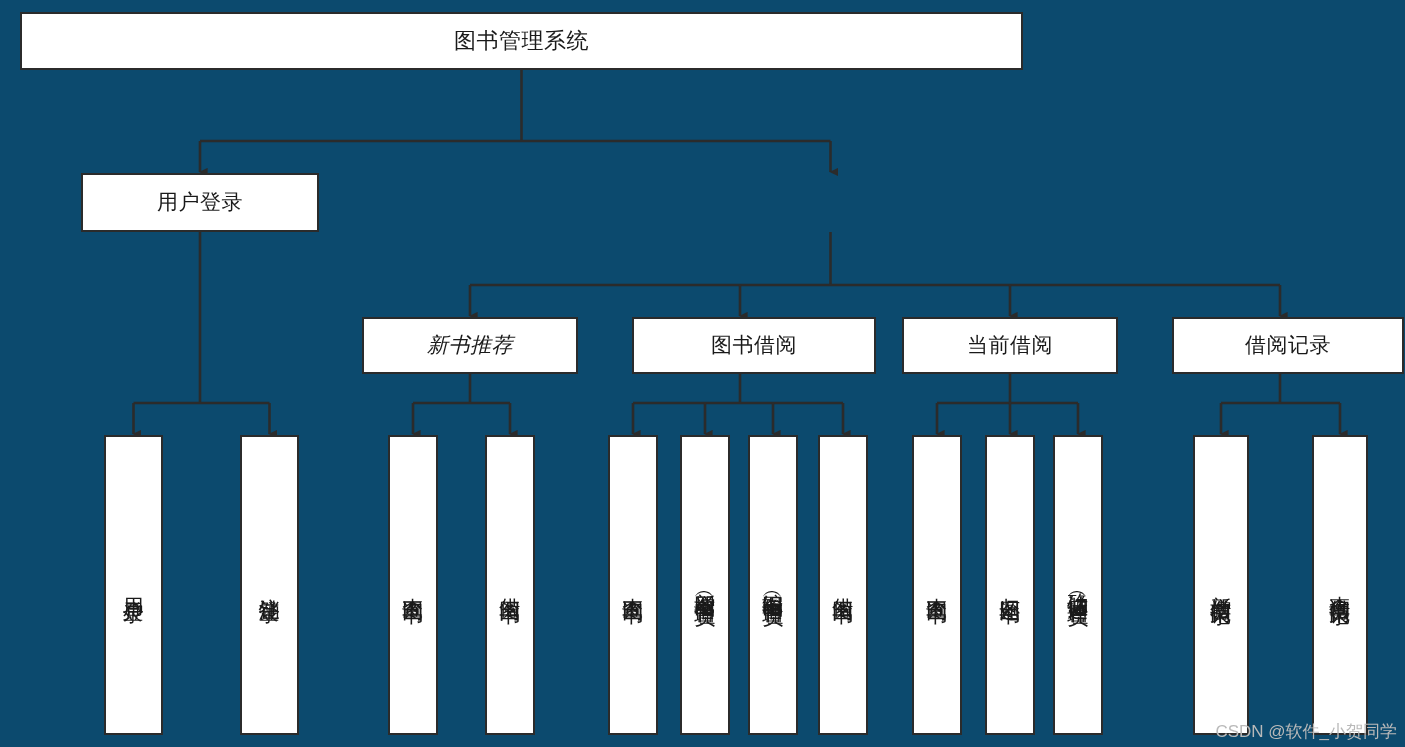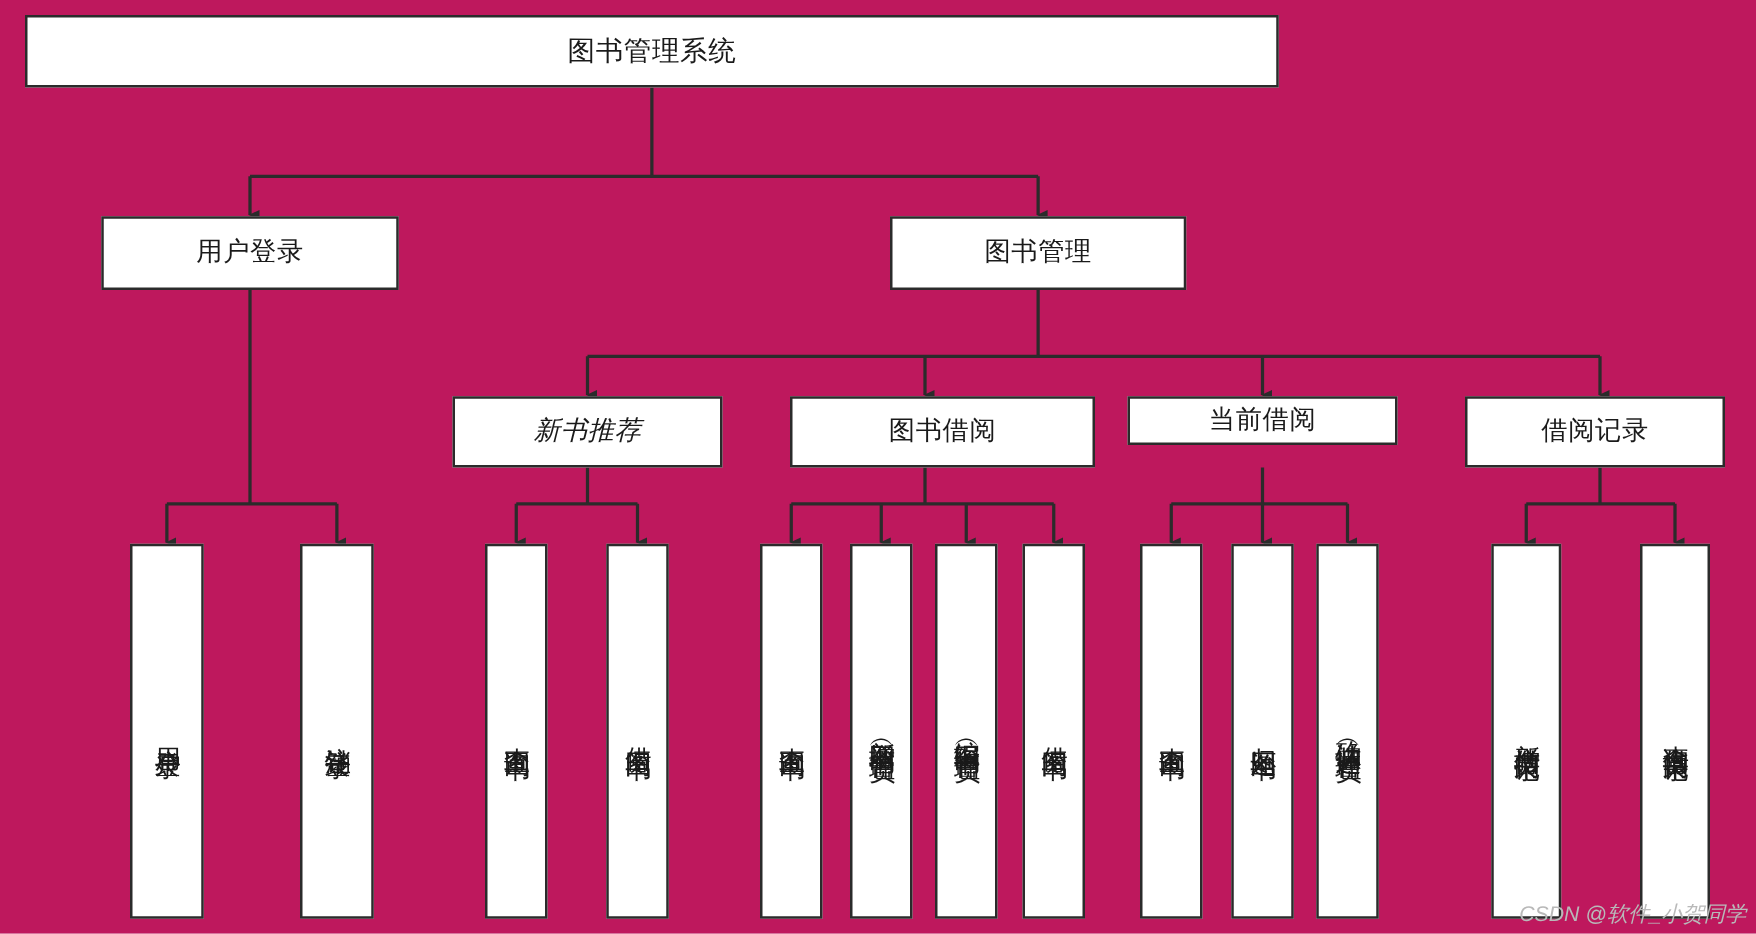"图书管理系统" #diagram-root { background: #be185d -> #0c4a6e }
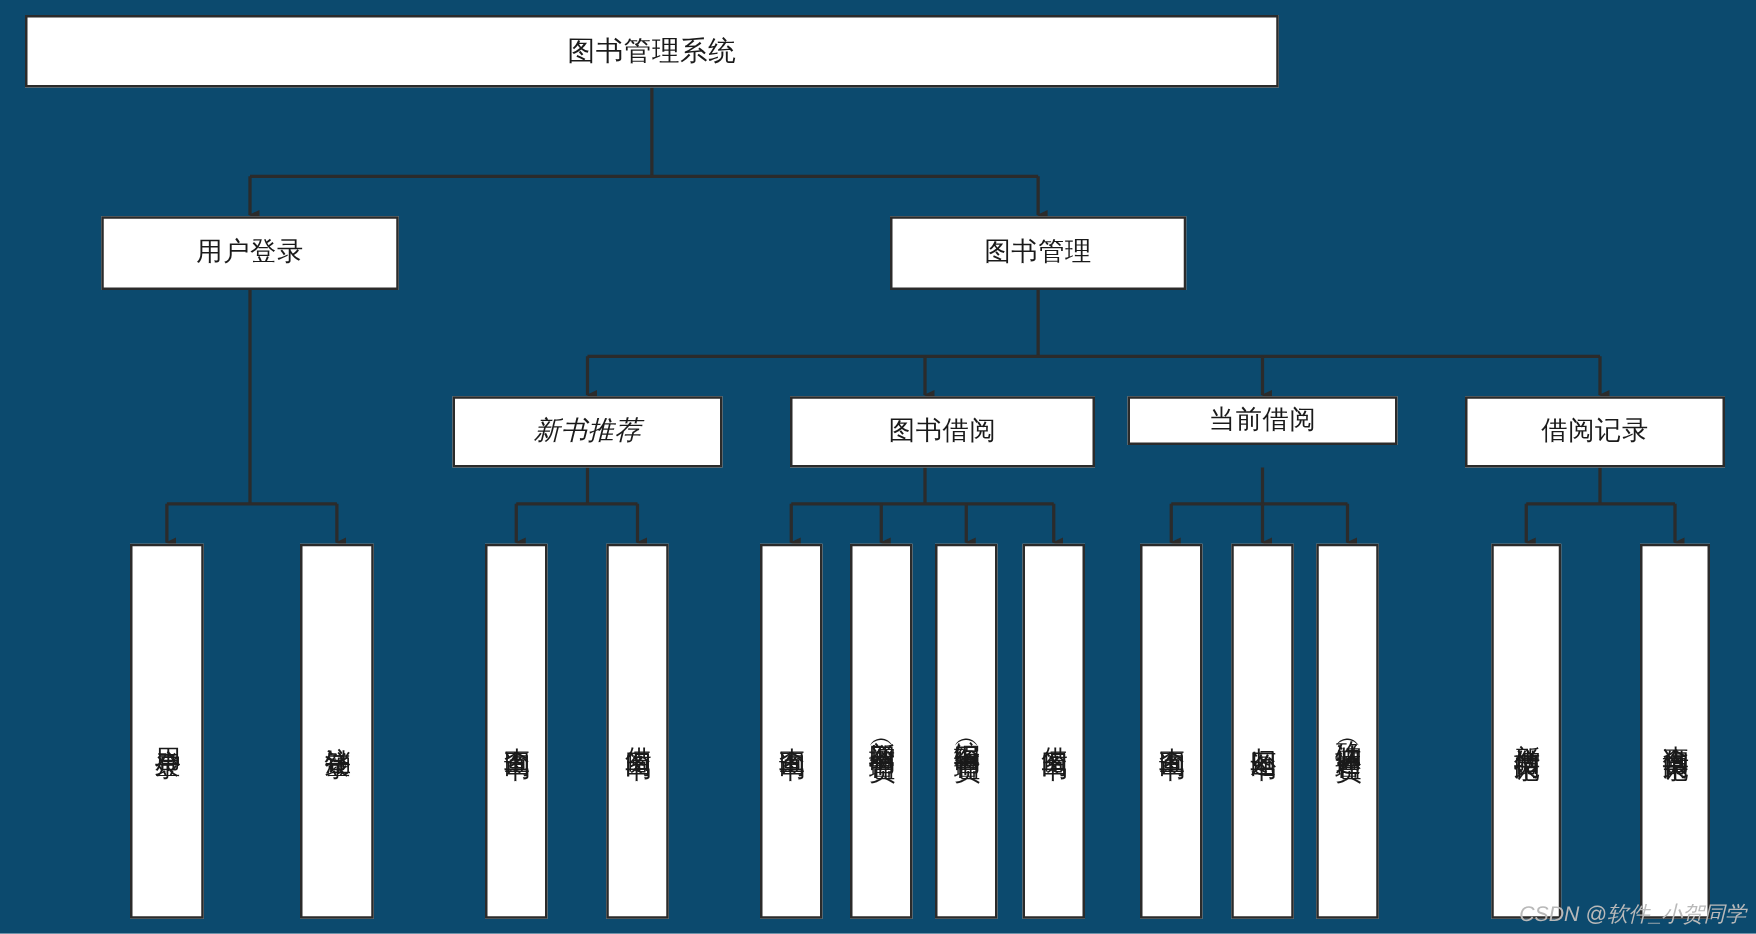"图书管理" div.node { html: <div> <span>图书管理</span> </div> -> none }
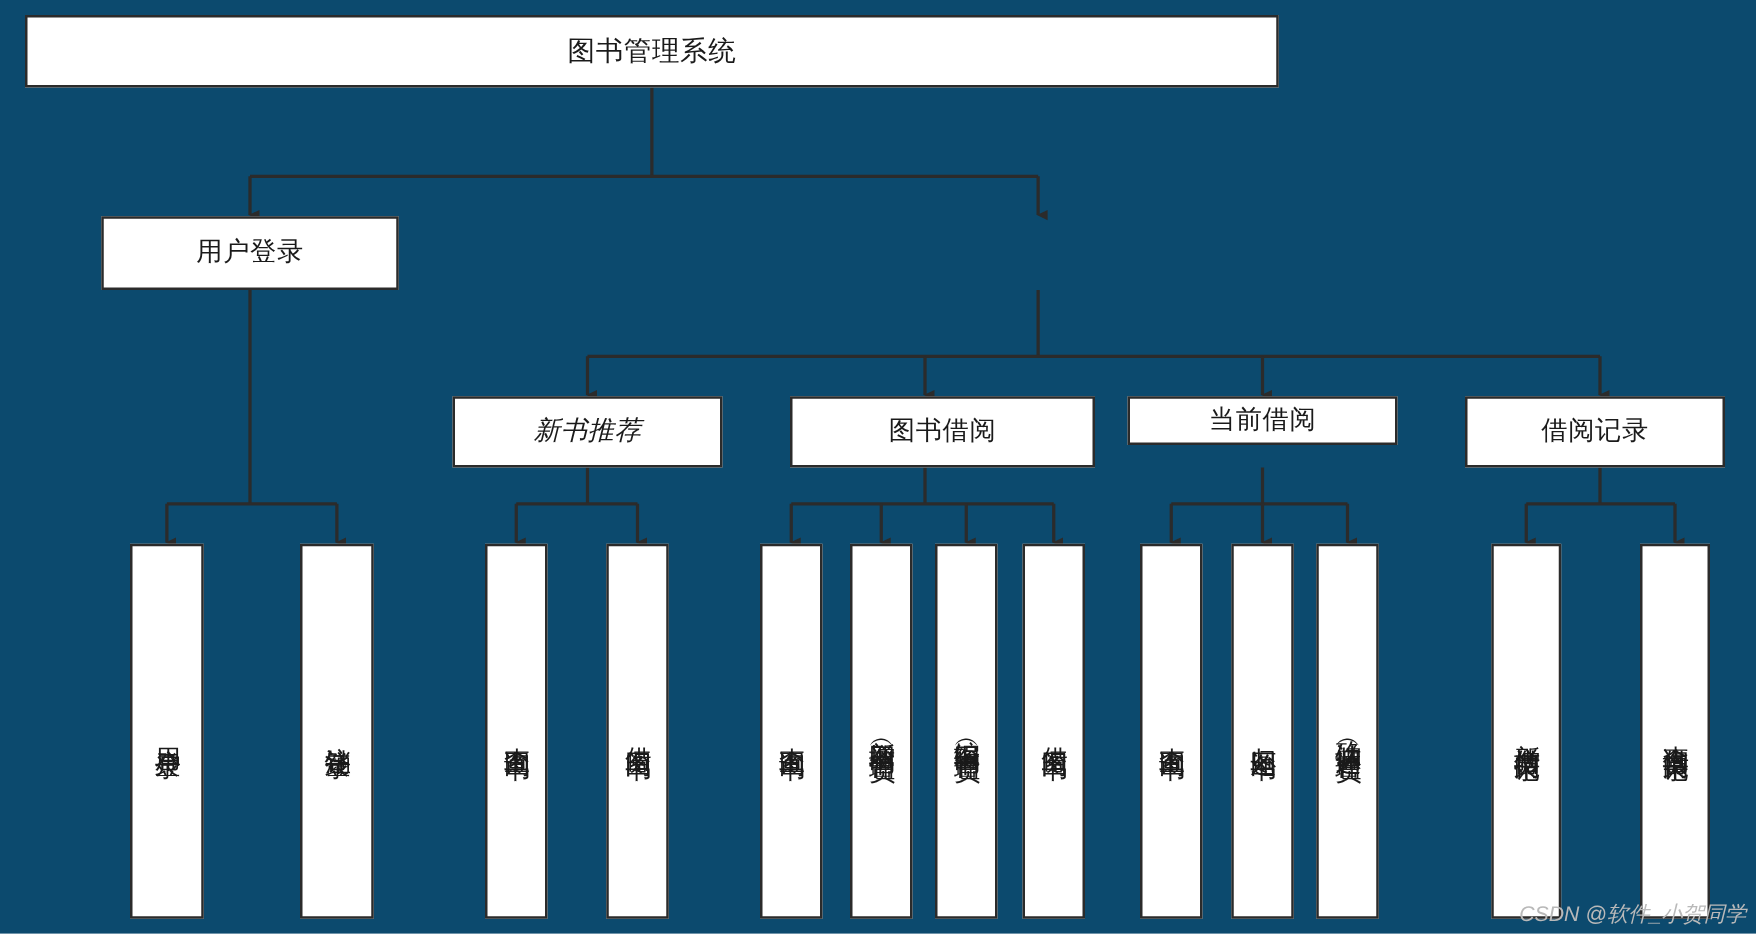"当前借阅" div.node { height: 39px -> 57px }
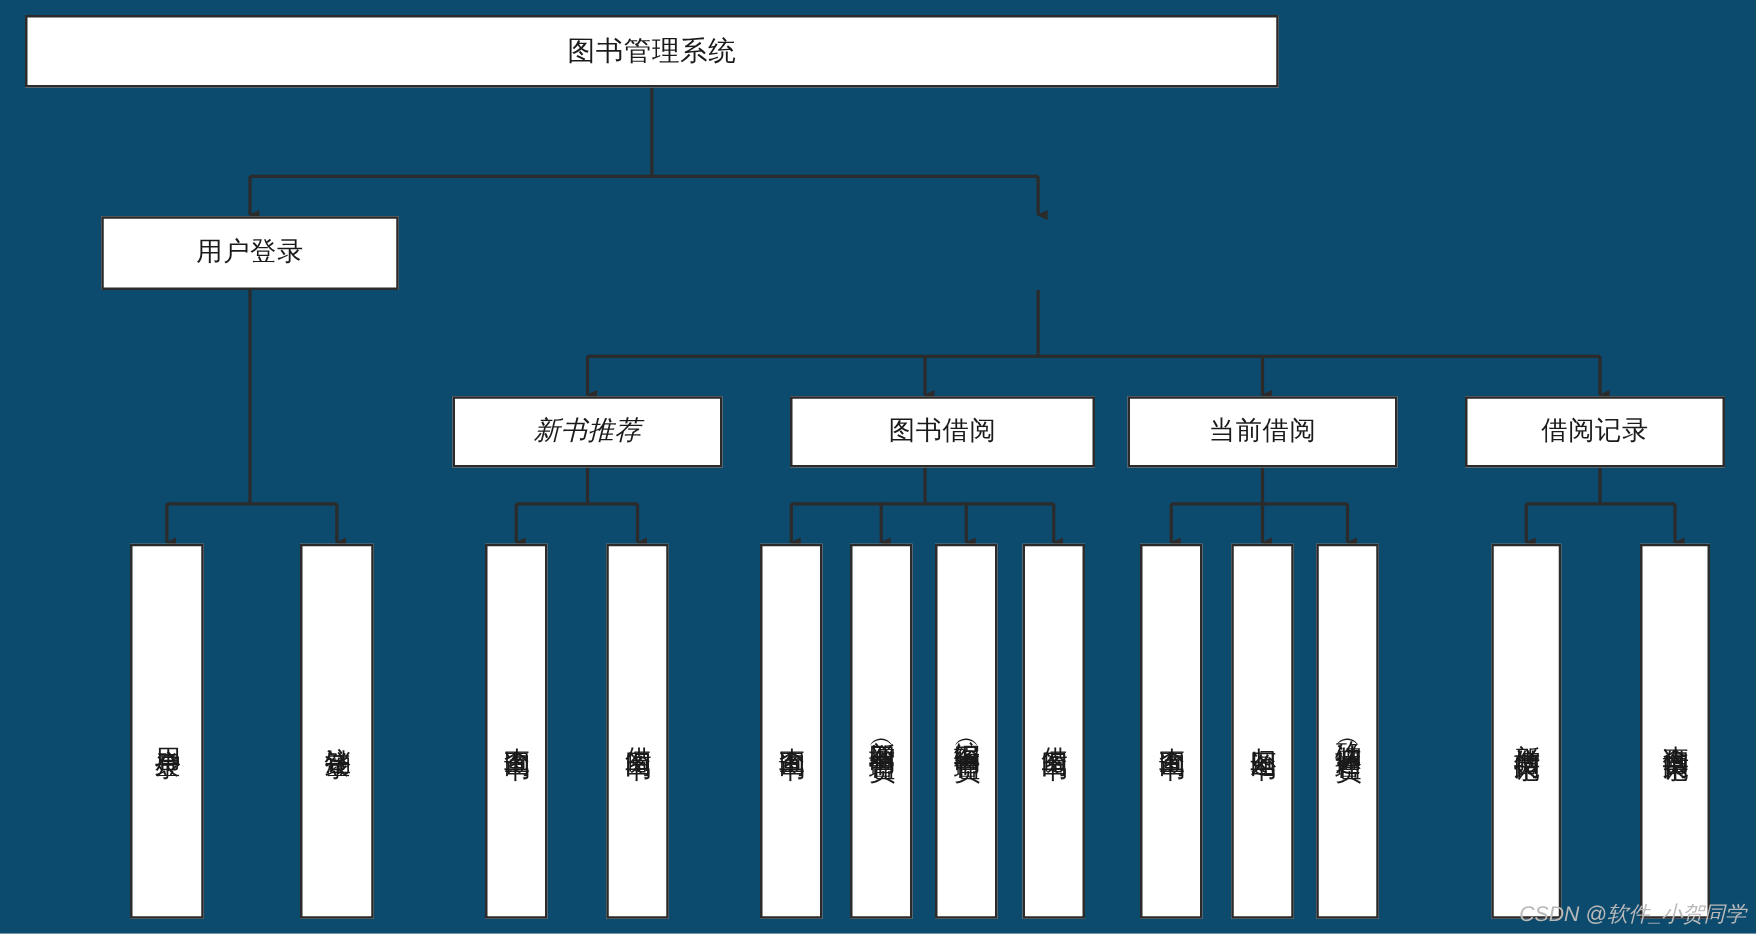"借阅记录" div.node { width: 208px -> 232px }
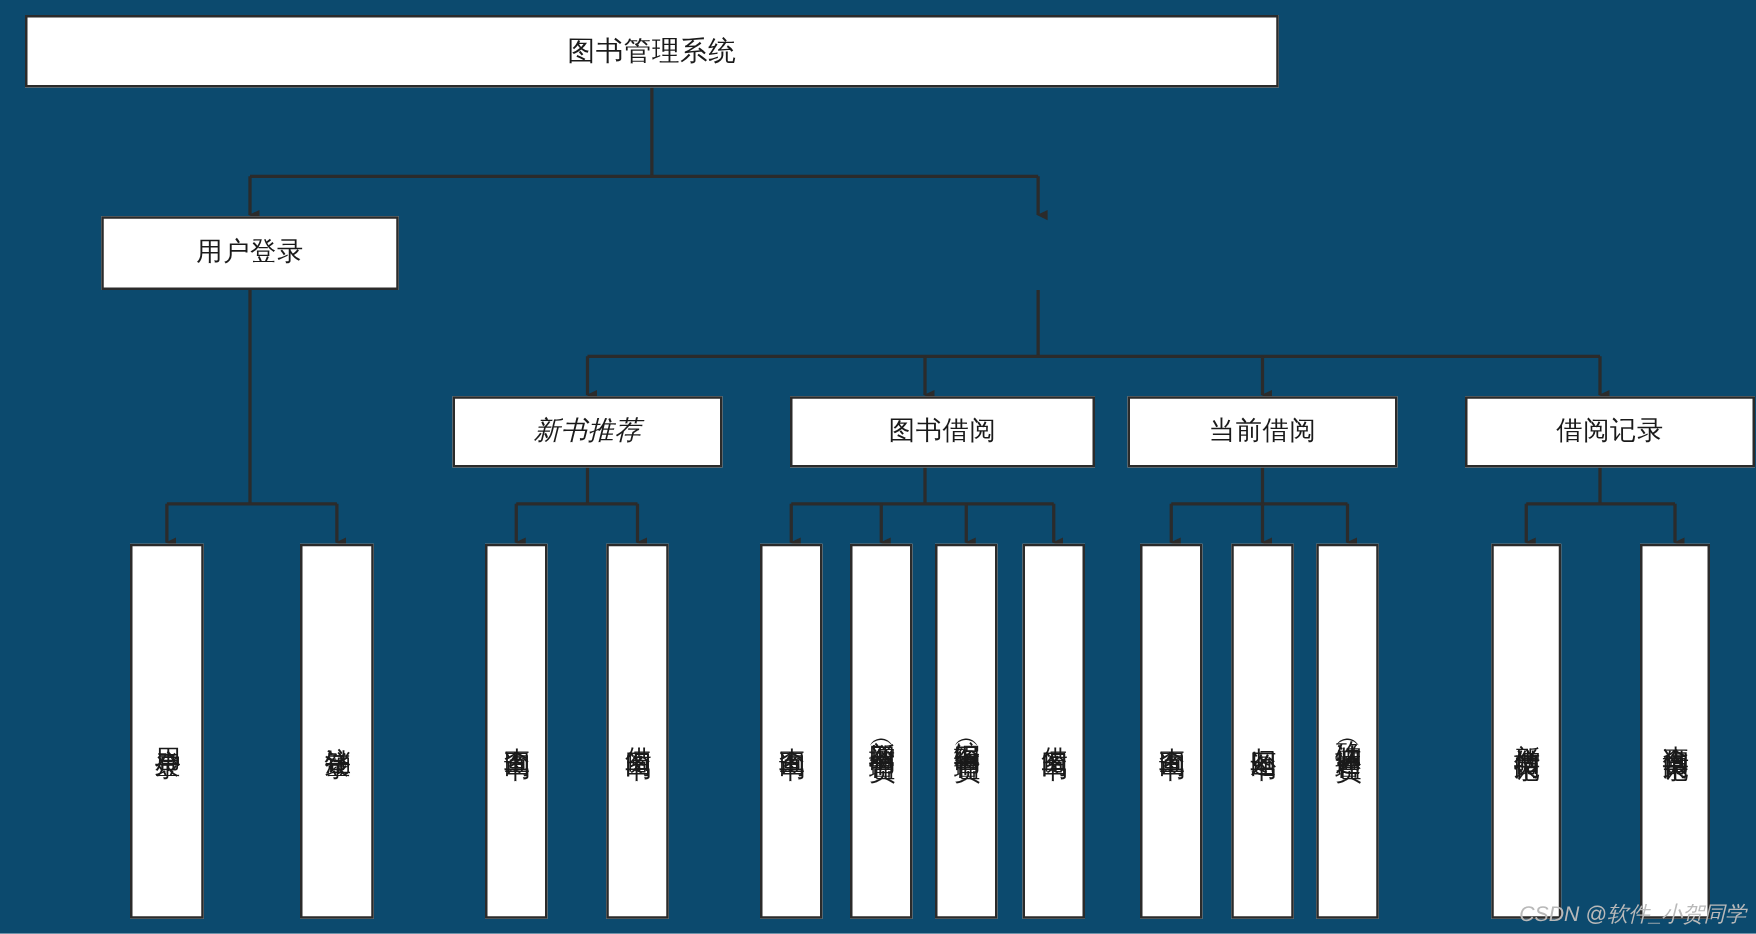"CSDN @软件_小贺同学" .watermark { font-style: italic -> none }
